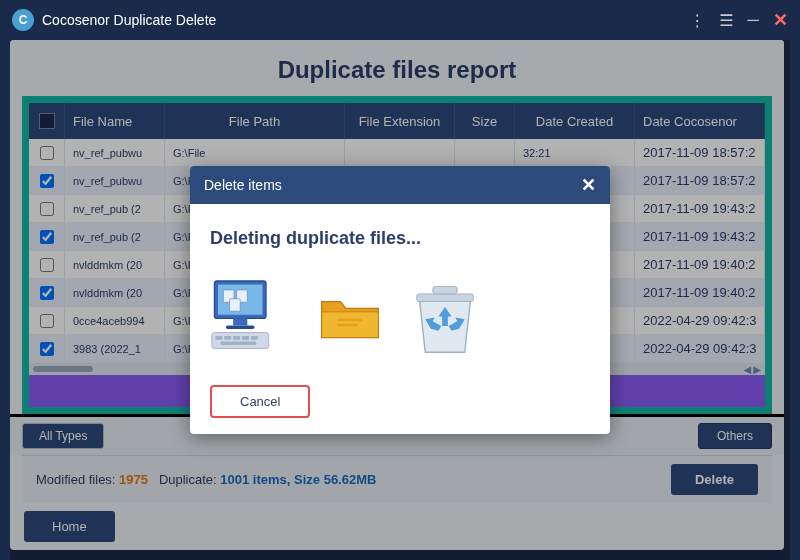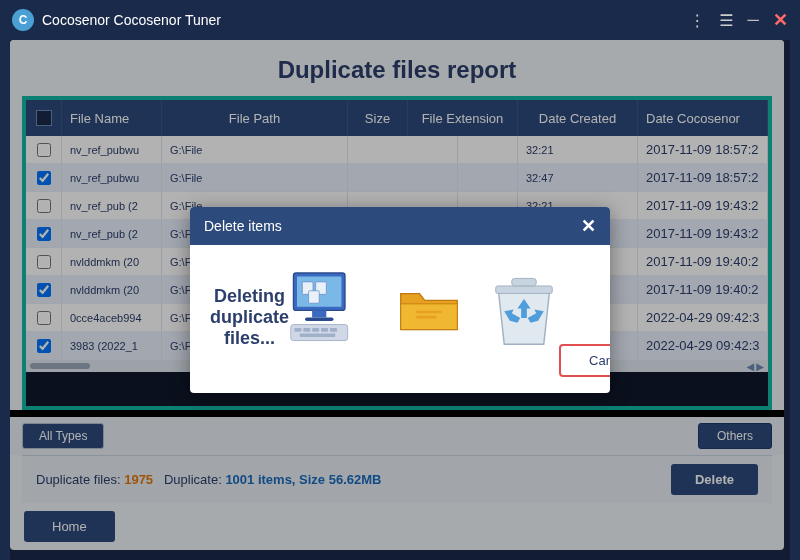"Cocosenor Cocosenor Tuner" span.title-bar-title { text: Cocosenor Tuner -> Duplicate Delete }
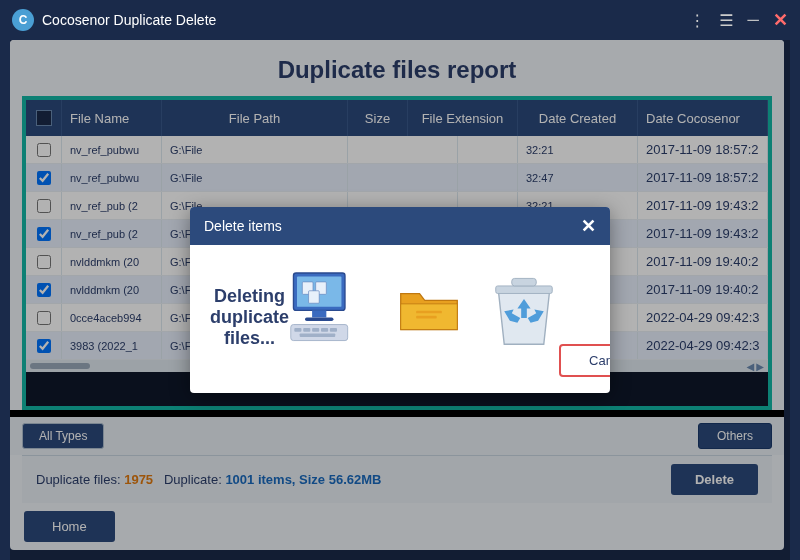"File Name" .table-wrapper { background: #0f172a -> #8b5cf6; border: 4px solid #14b8a6 -> 7px solid #14b8a6 }
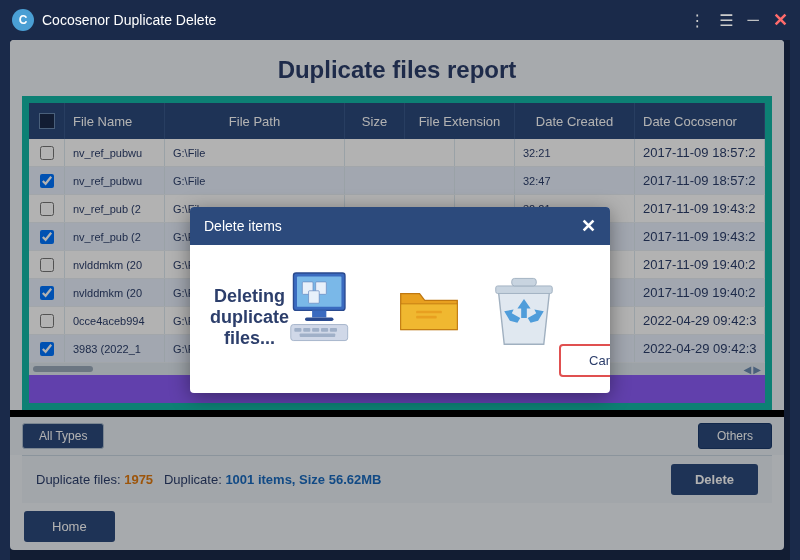"Size" div.th-cell { order: before "File Extension" -> after "File Extension" }
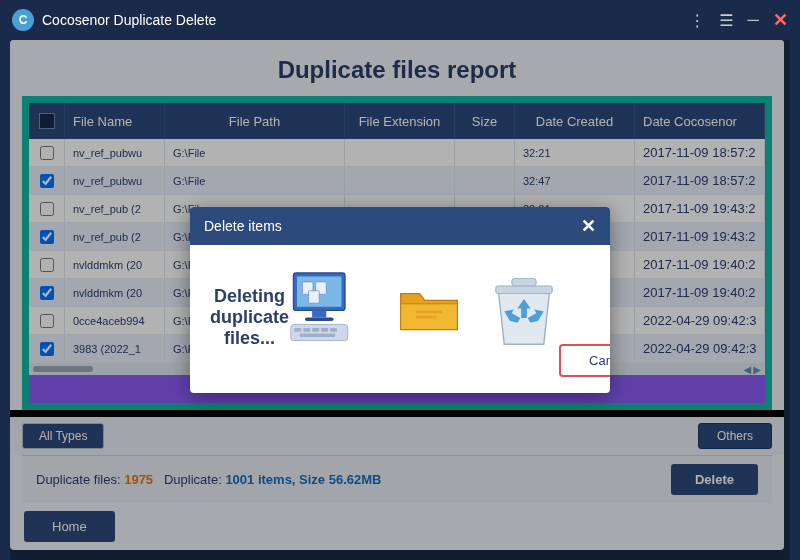"Deleting duplicate files..." .modal-body { align-items: flex-end -> flex-start; flex-direction: row -> column }
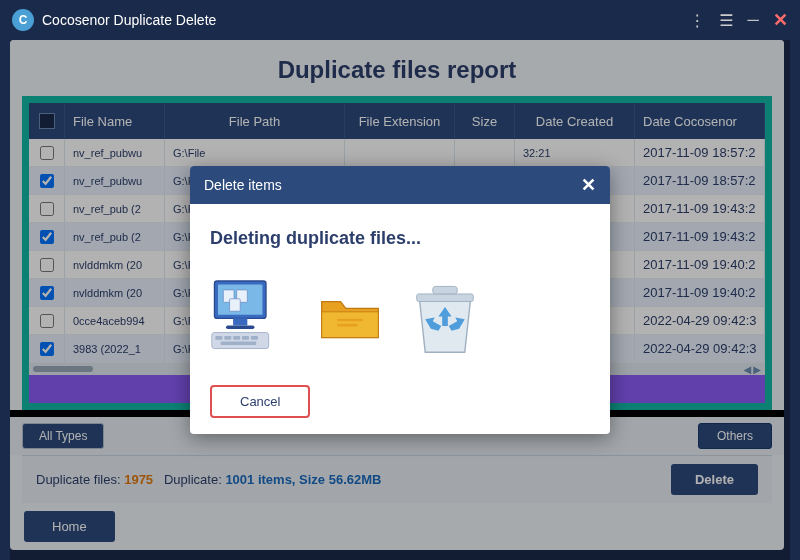"All Types" .bottom-tabs { border-top: 7px solid #000000 -> 3px solid #000000 }
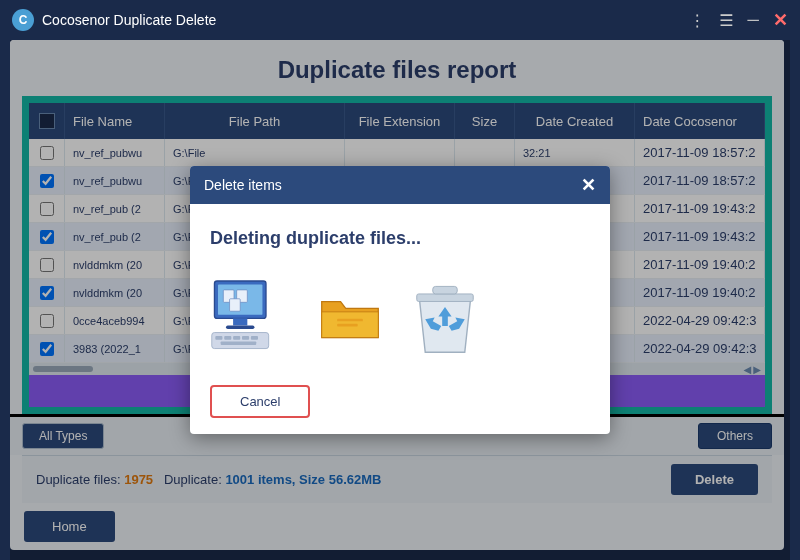"Duplicate files:" span { text: Duplicate -> Modified }
